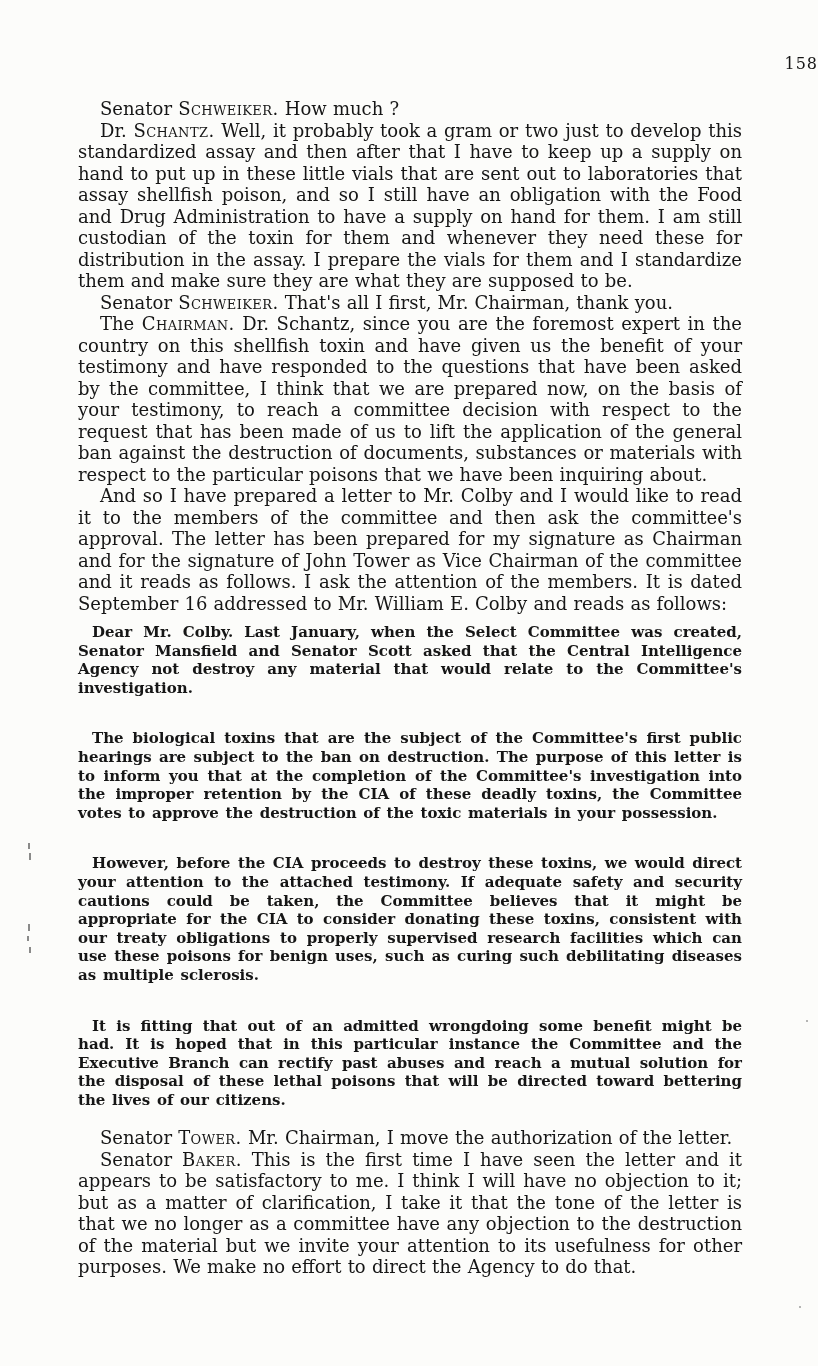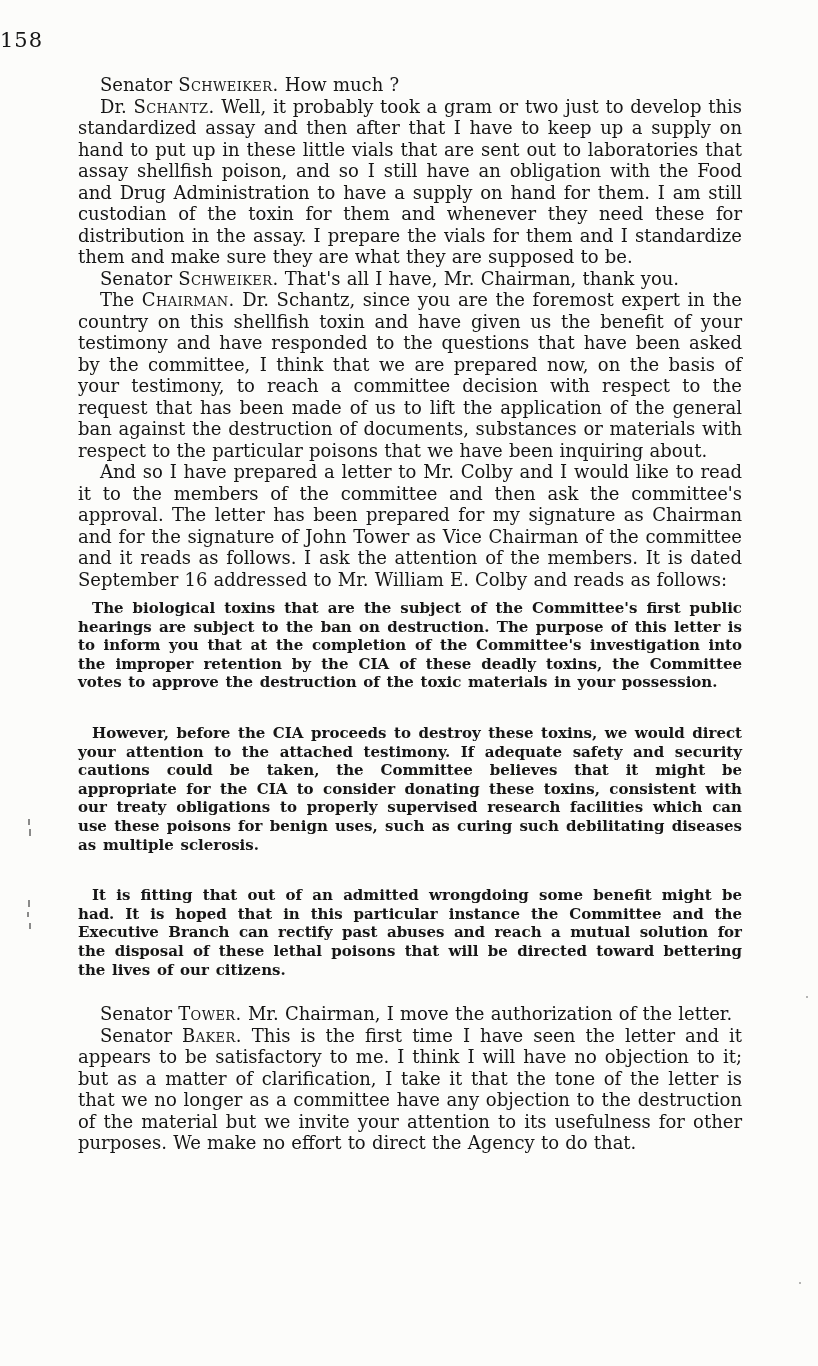"158" .page-number { font-size: 21px -> 16px; margin-top: 28px -> 52px; text-align: left -> right }
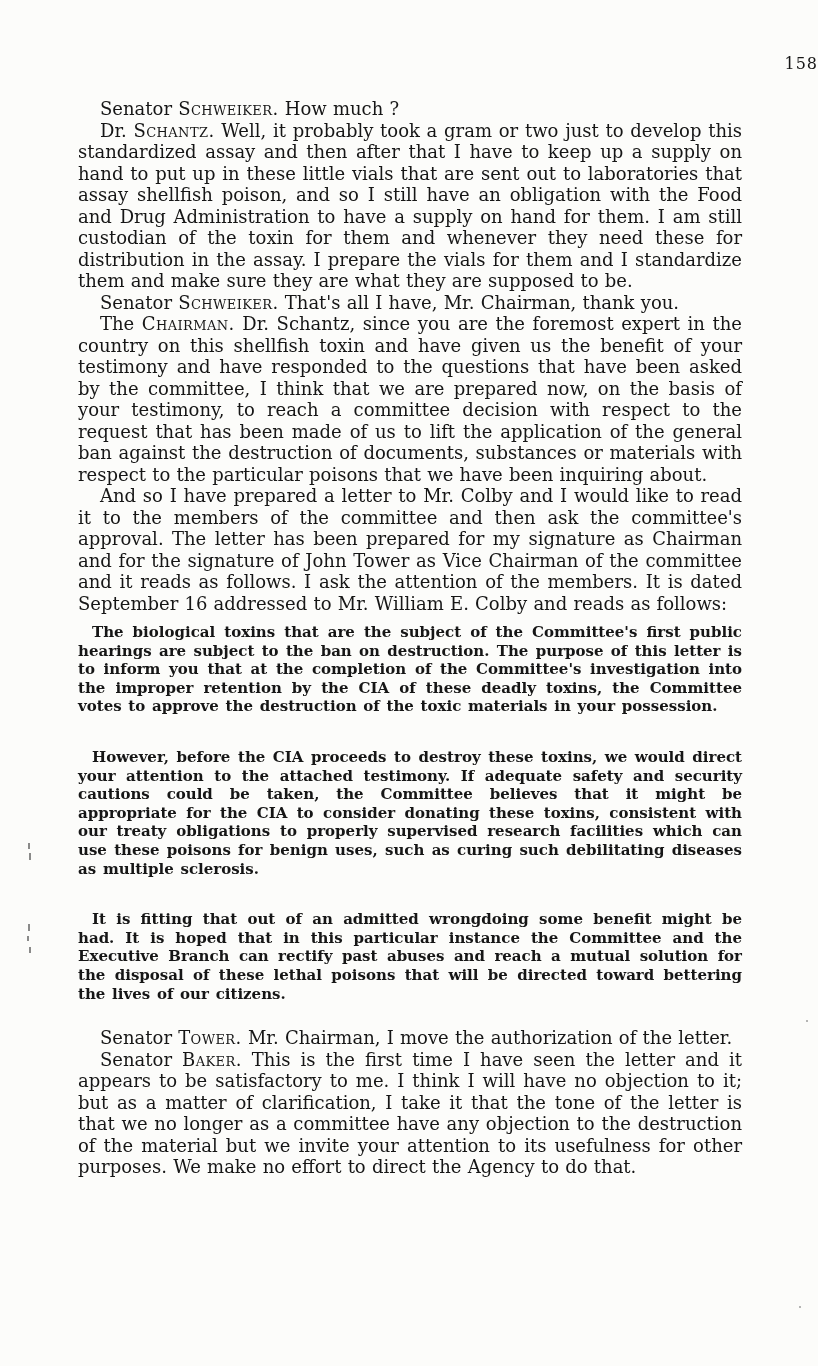"That's all I have, Mr." span { text: have -> first }
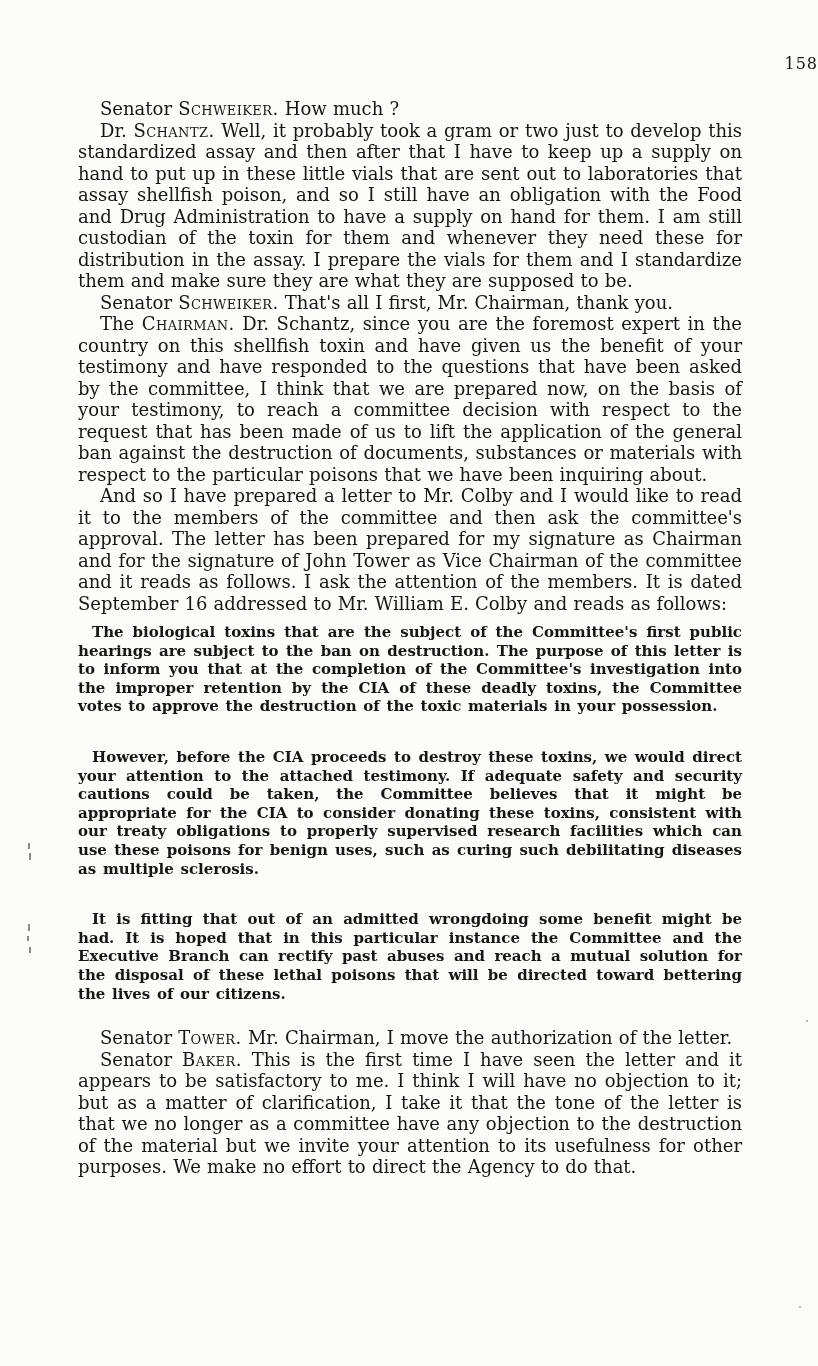"Dear Mr. Colby. Last January," p.para { html: none -> <p><span>Dear Mr. Colby. Last January, when the Select Committee was created, Senator Mansfield and Senator Scott asked that the Central Intelligence Agency not destroy any material that would relate to the Committee's investigation.</span></p> }
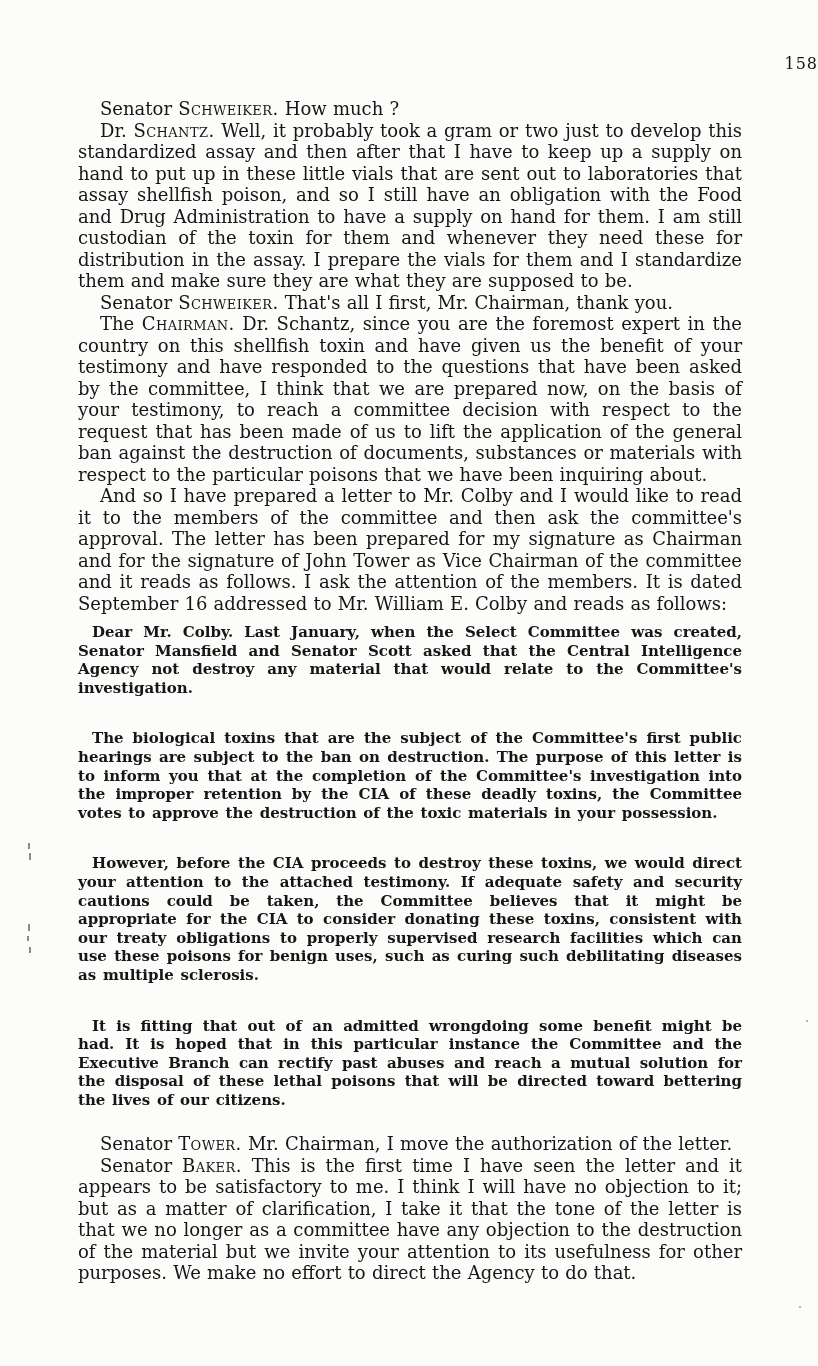"Senator Tower. Mr. Chairman, I" .para.letter + .para.dialogue { margin-top: 24px -> 18px }
